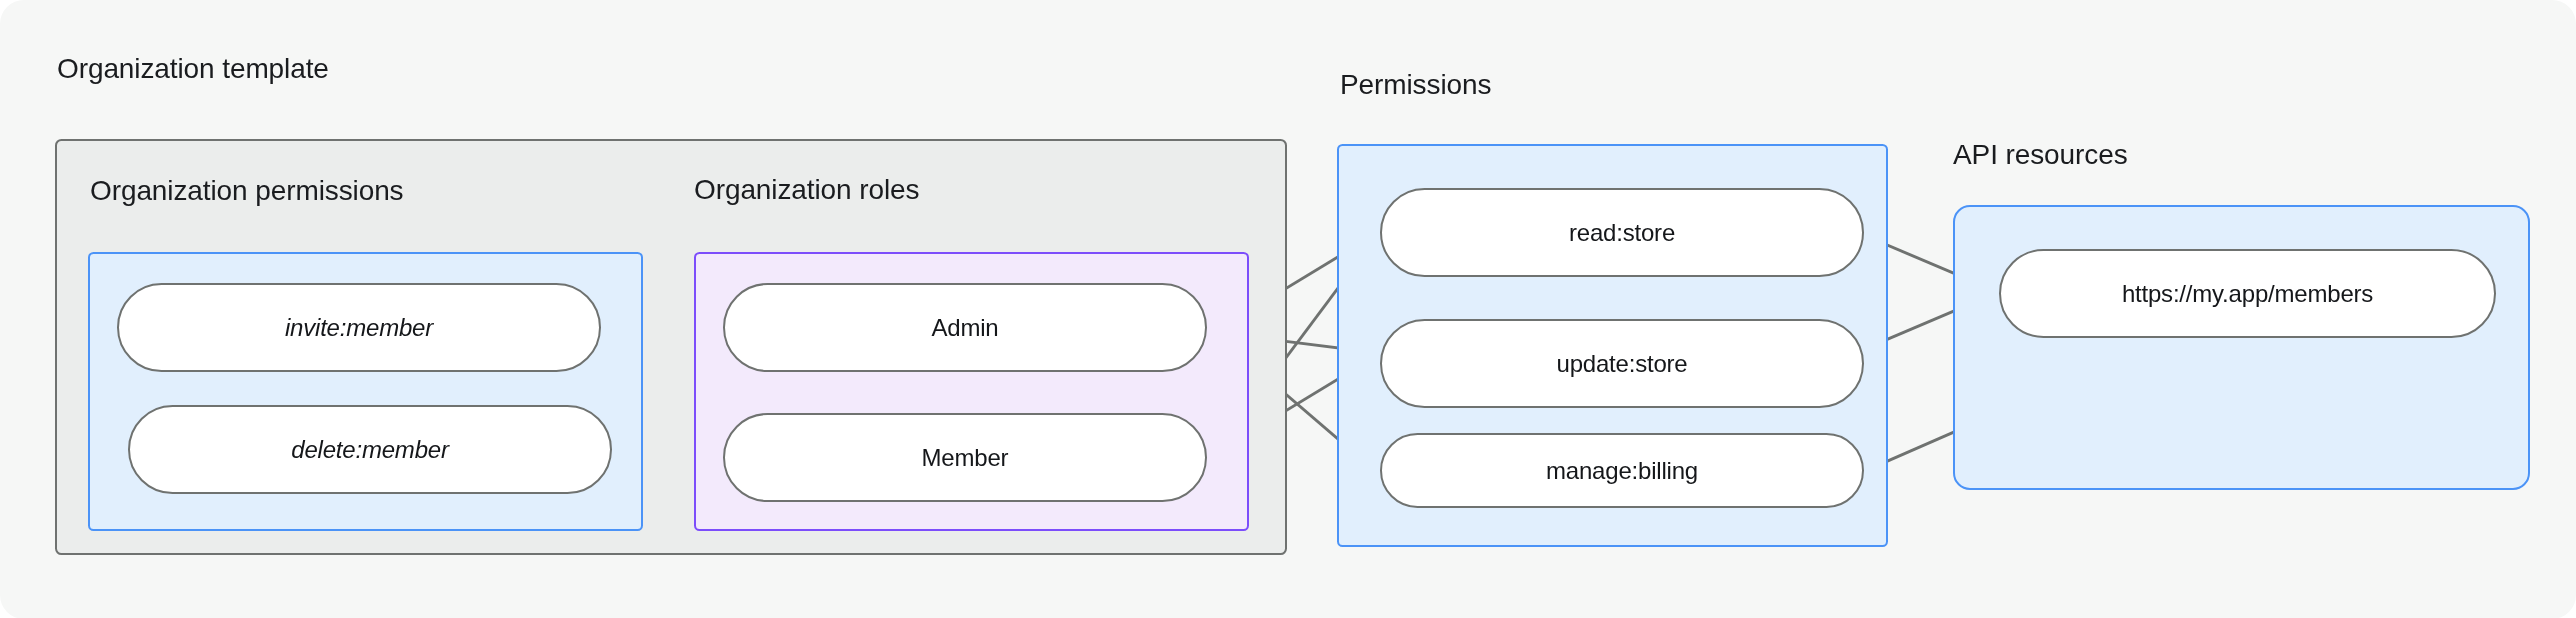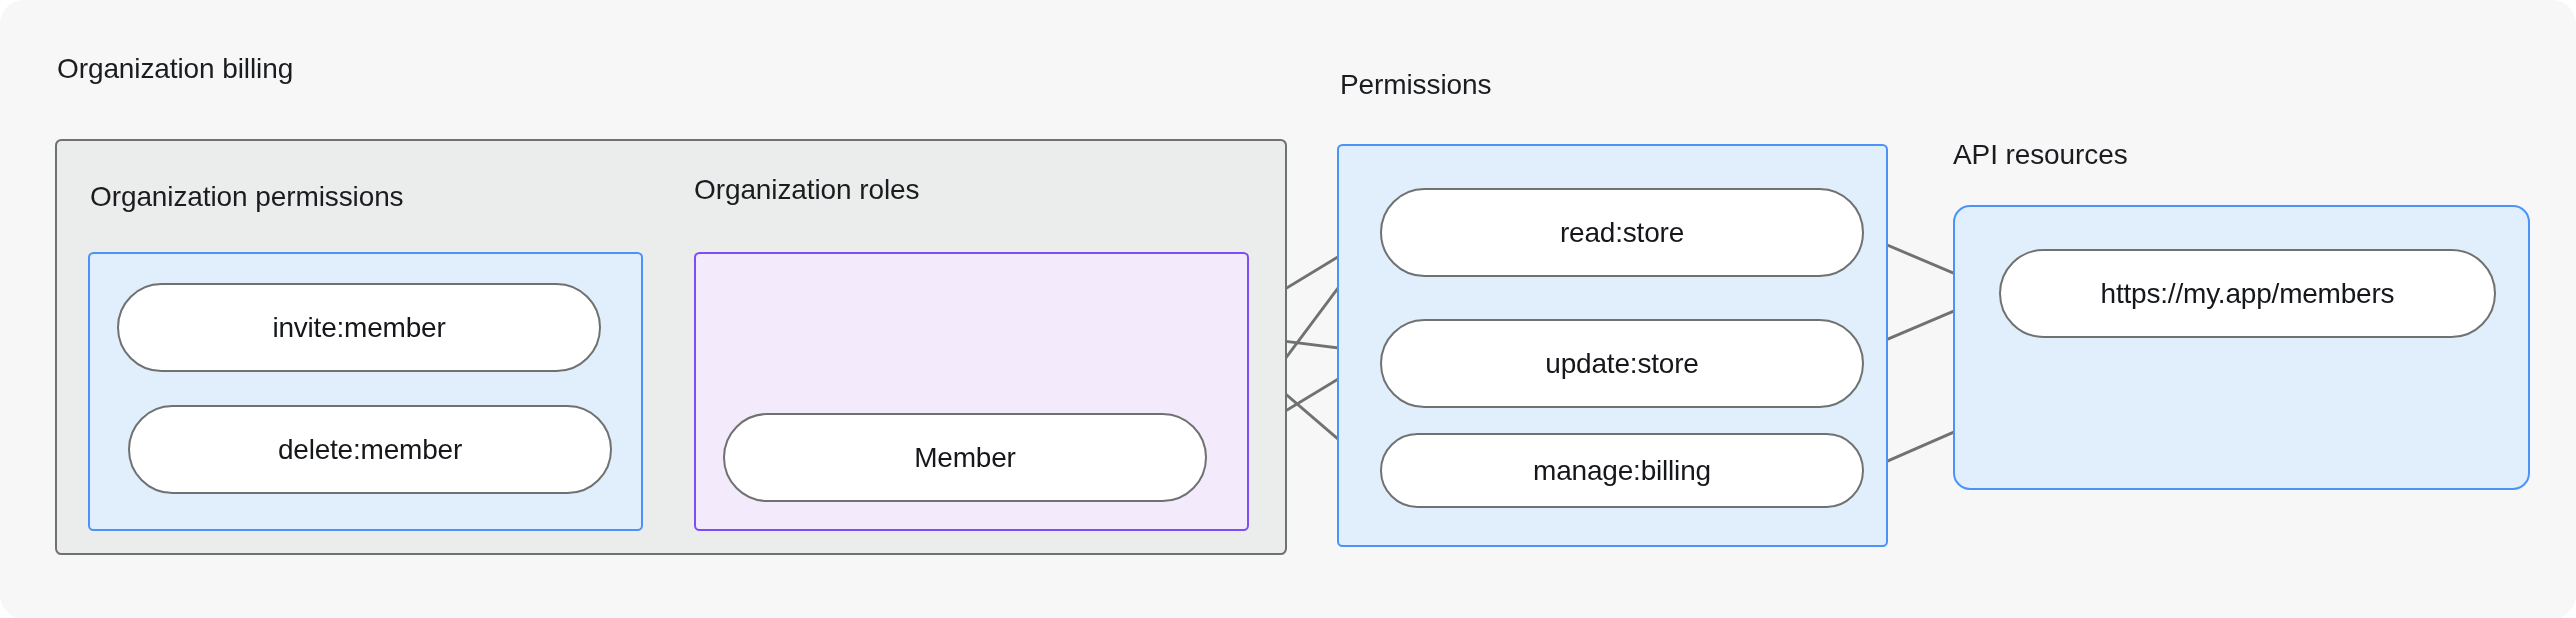"Organization billing" div.group-title { text: billing -> template }
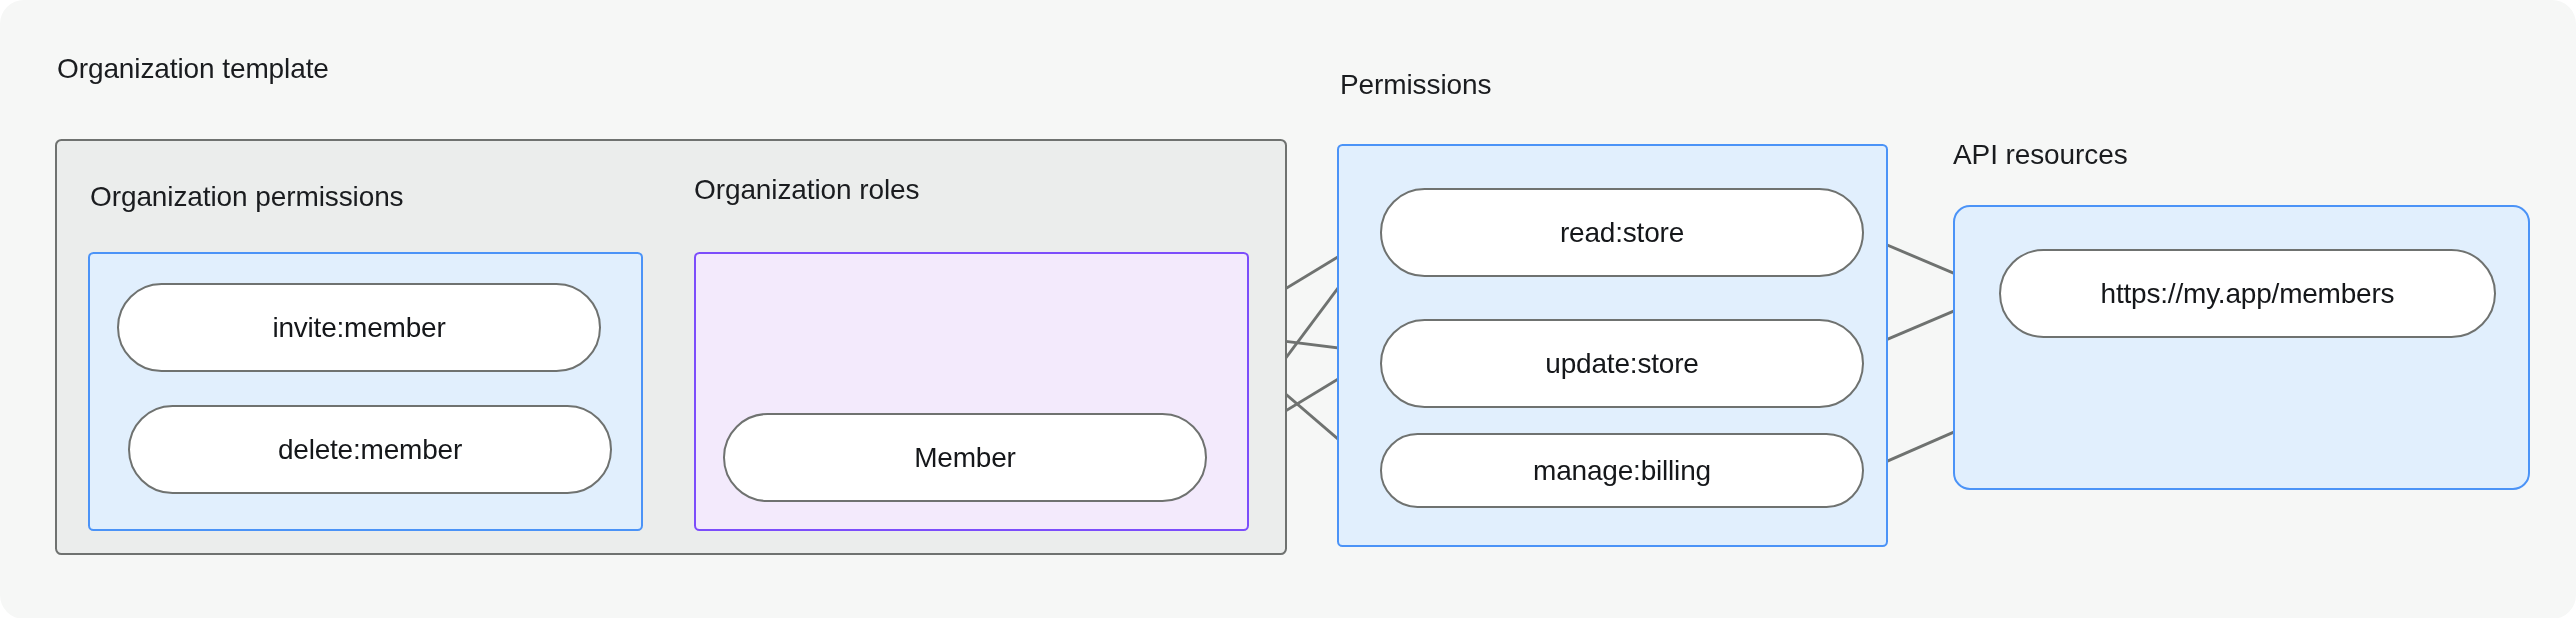"Organization permissions" div.group-title { top: 42px -> 36px }
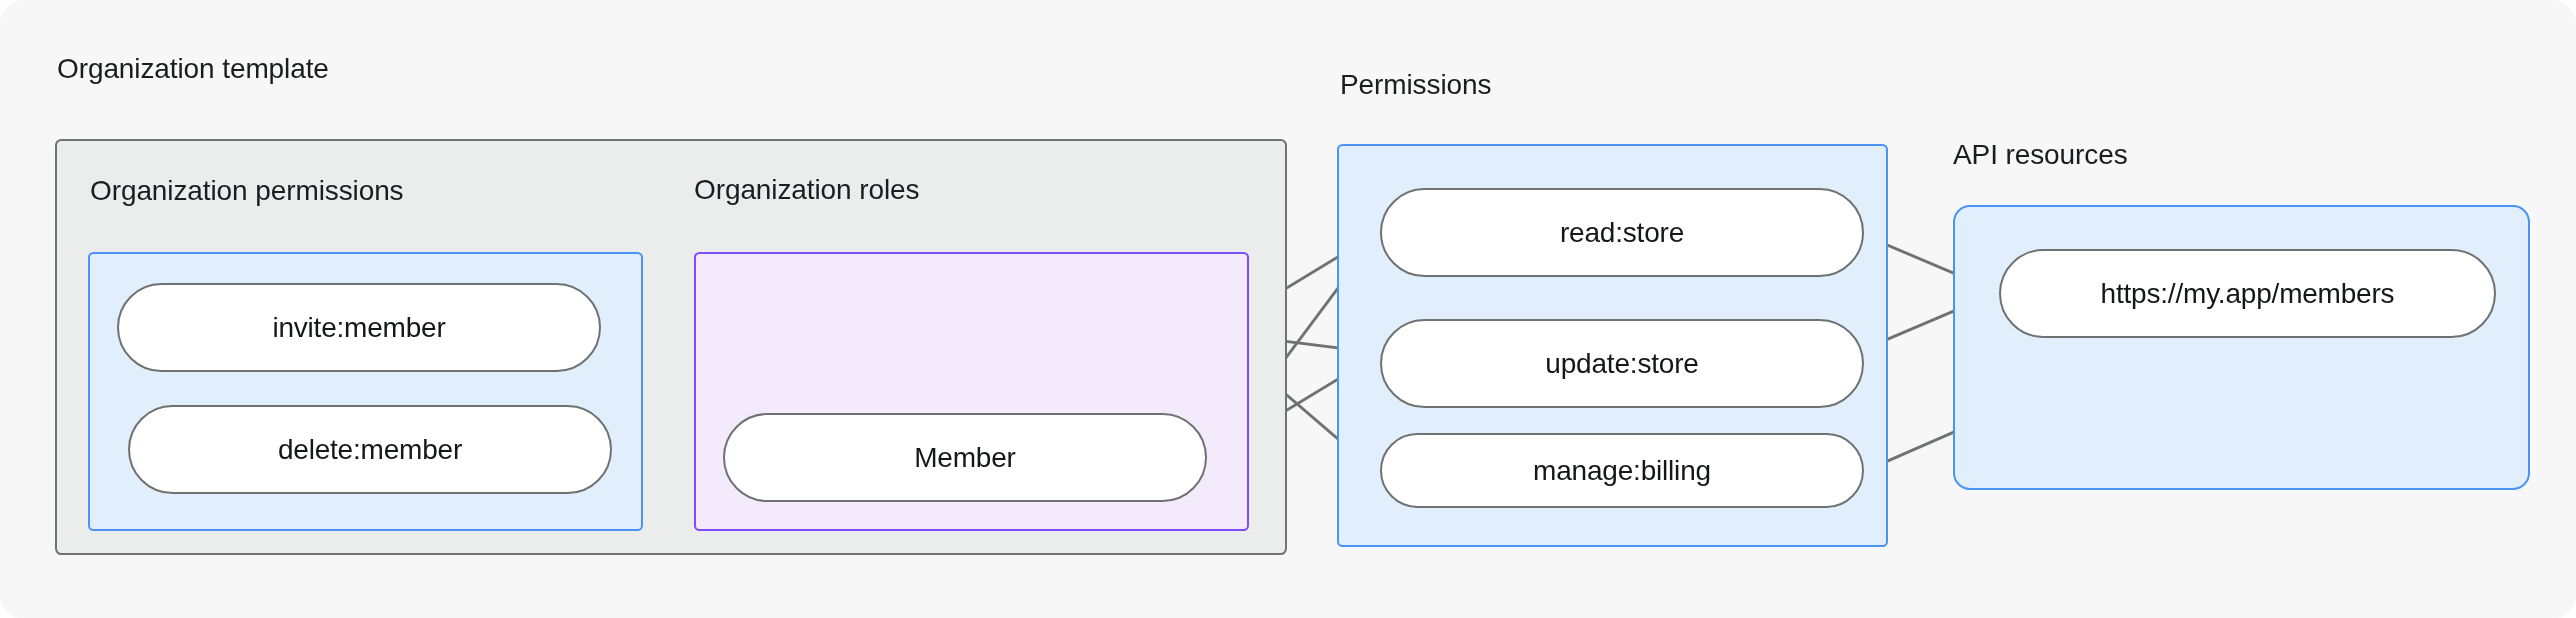"read:store" .pill { font-size: 28px -> 24px }
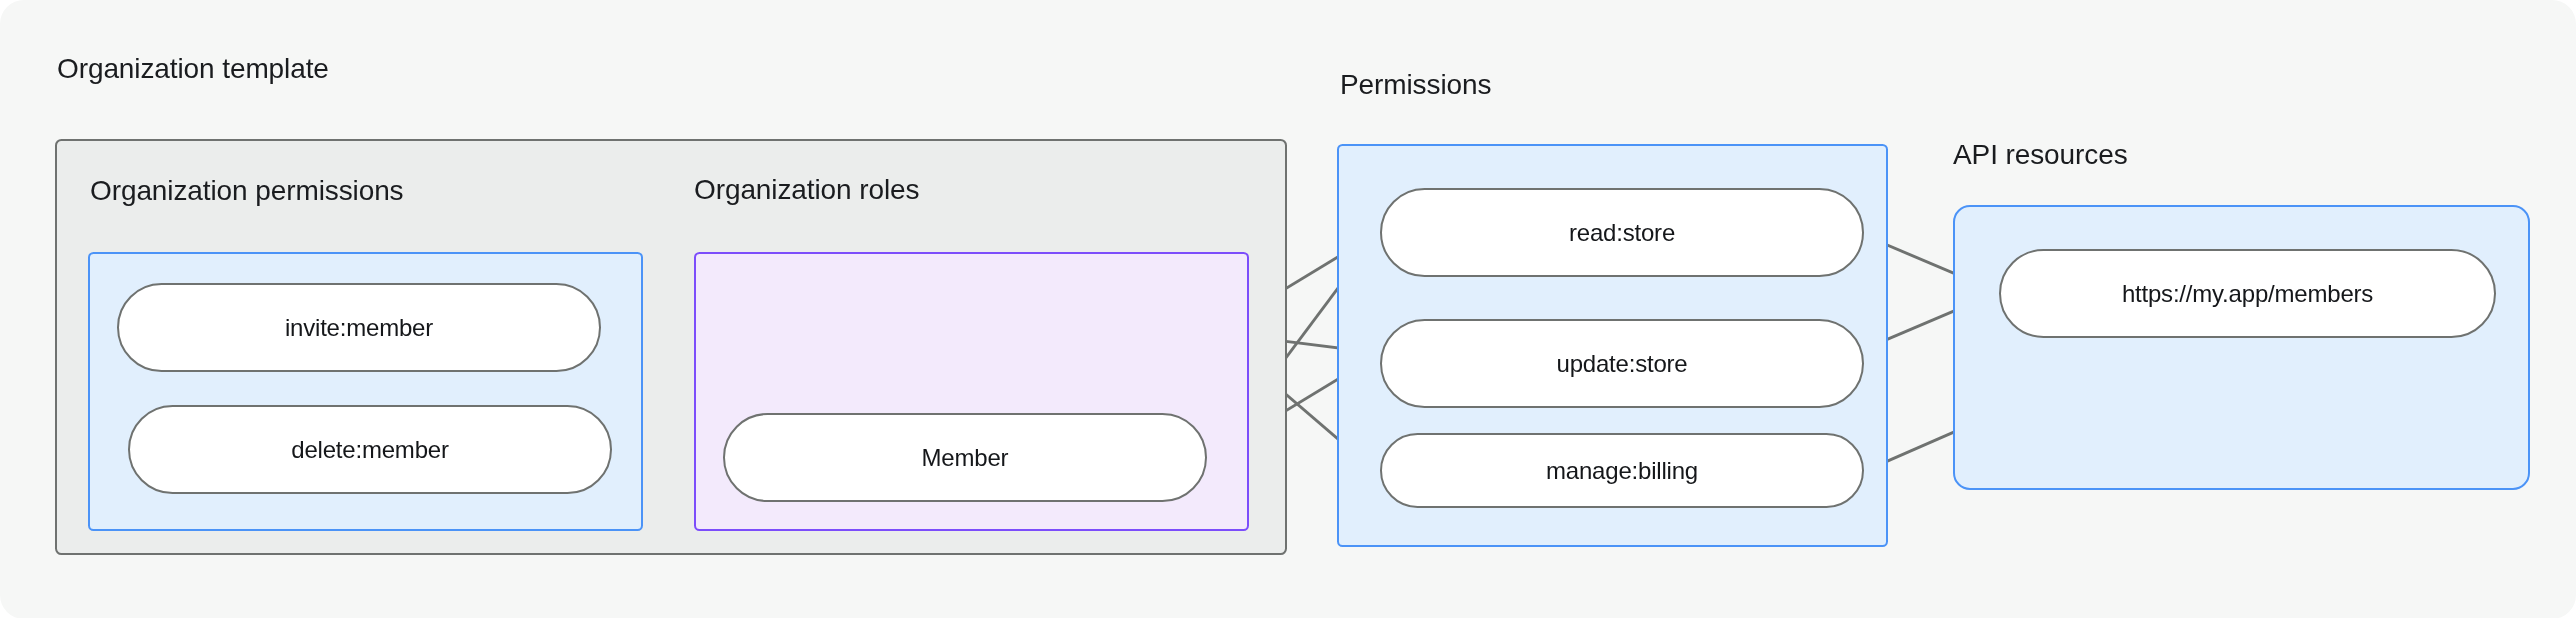"invite:member" div.group { font-style: none -> italic }
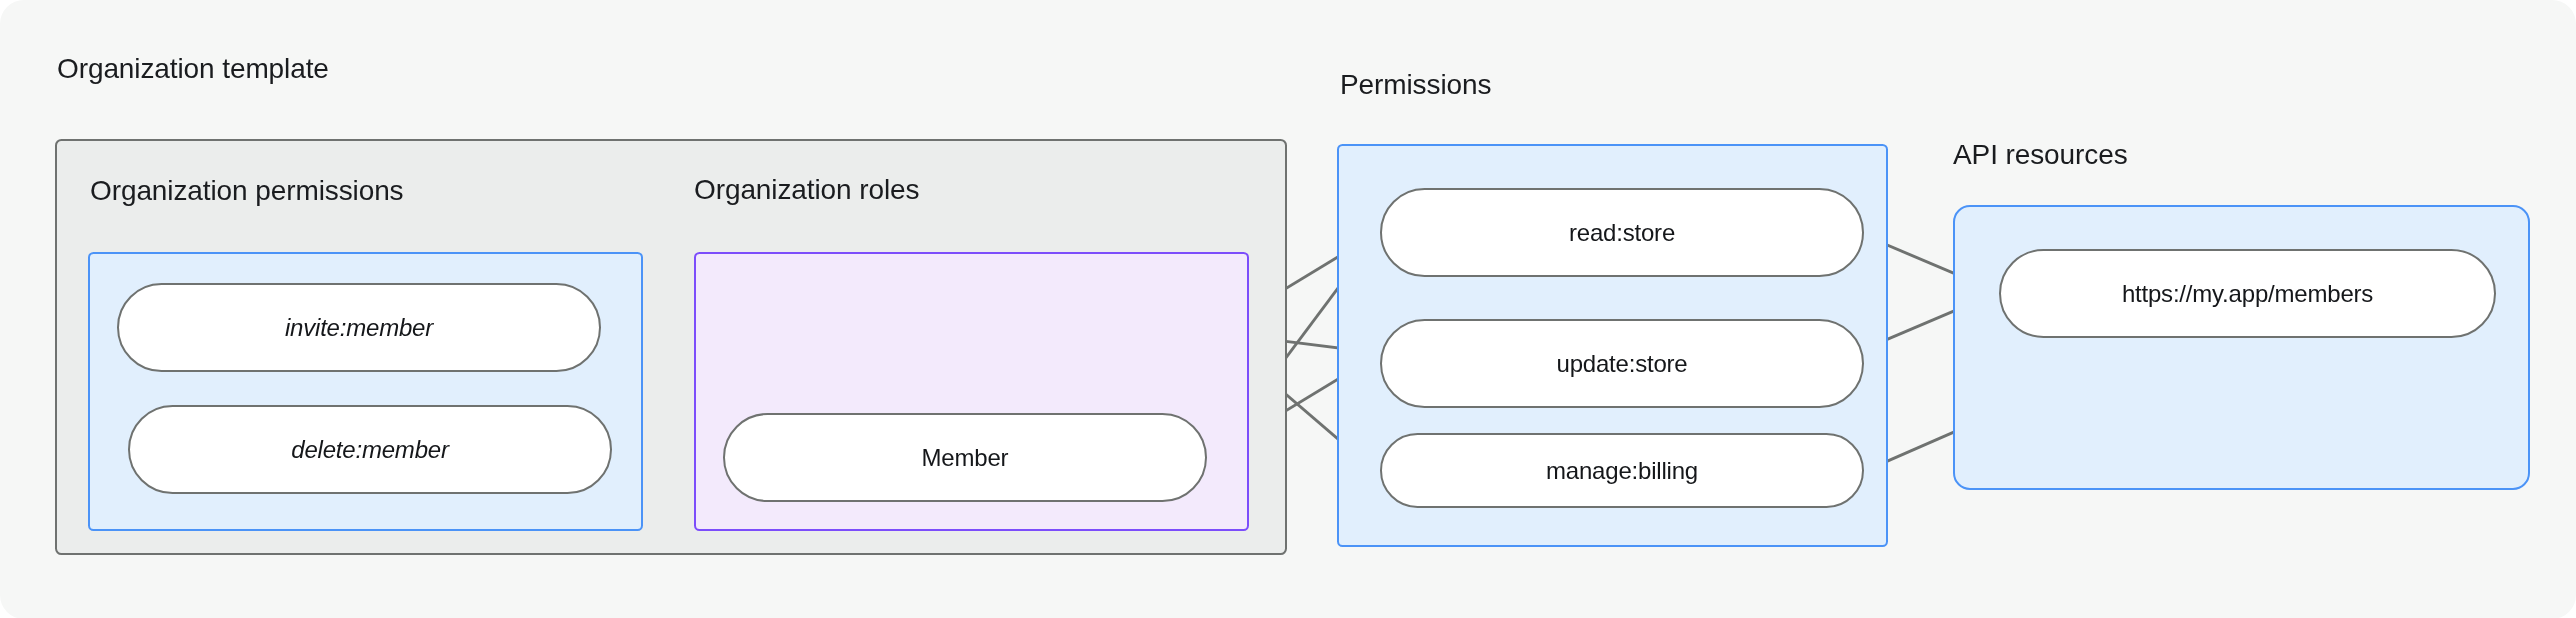"Admin" div.pill { html: none -> <div> <span>Admin</span> </div> }
